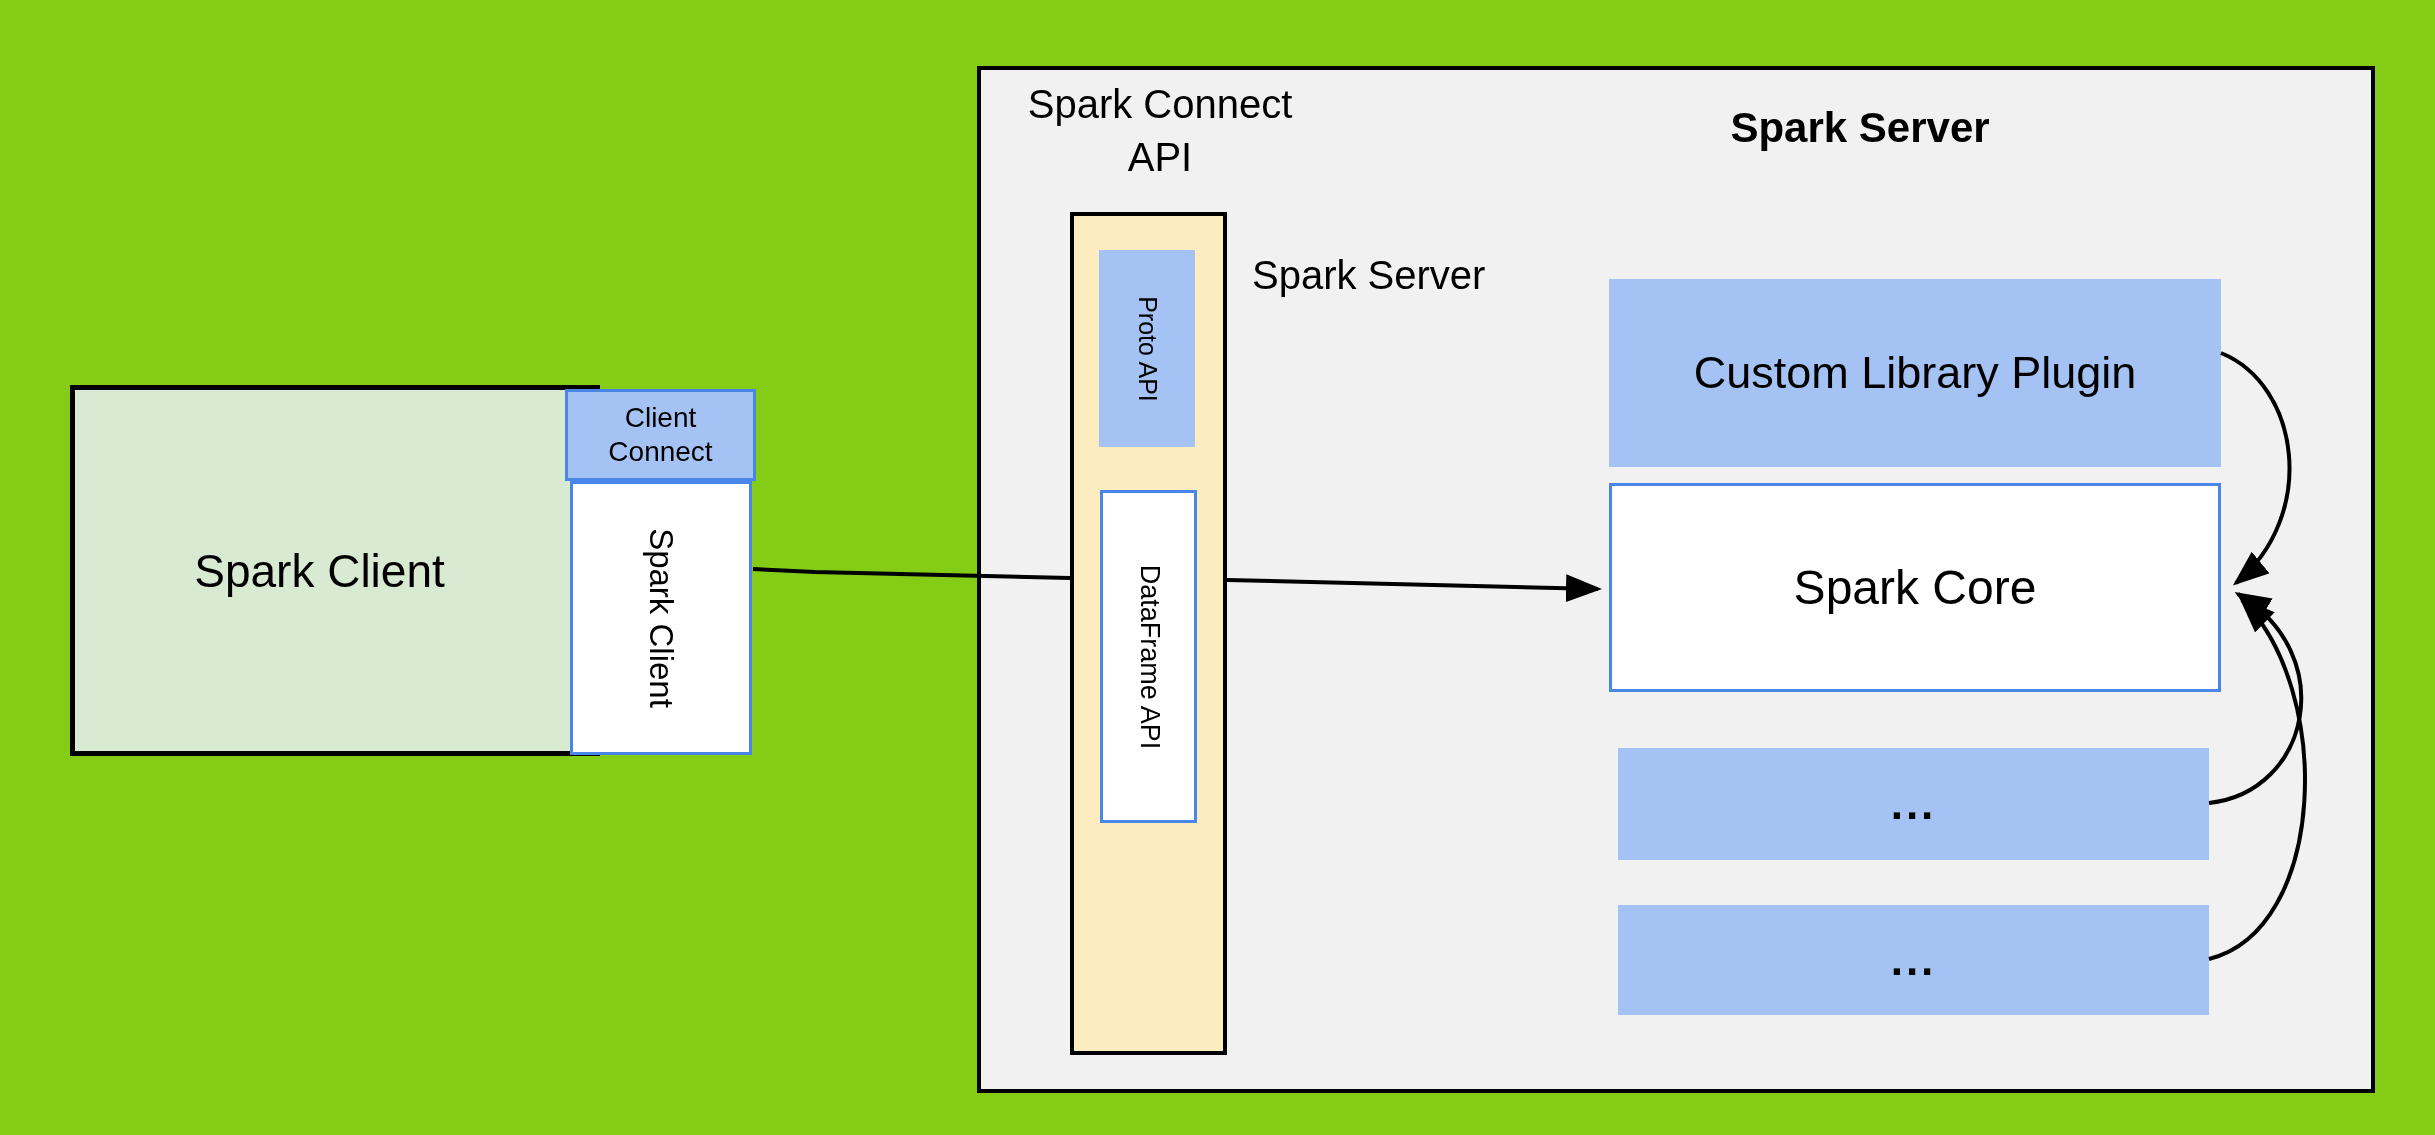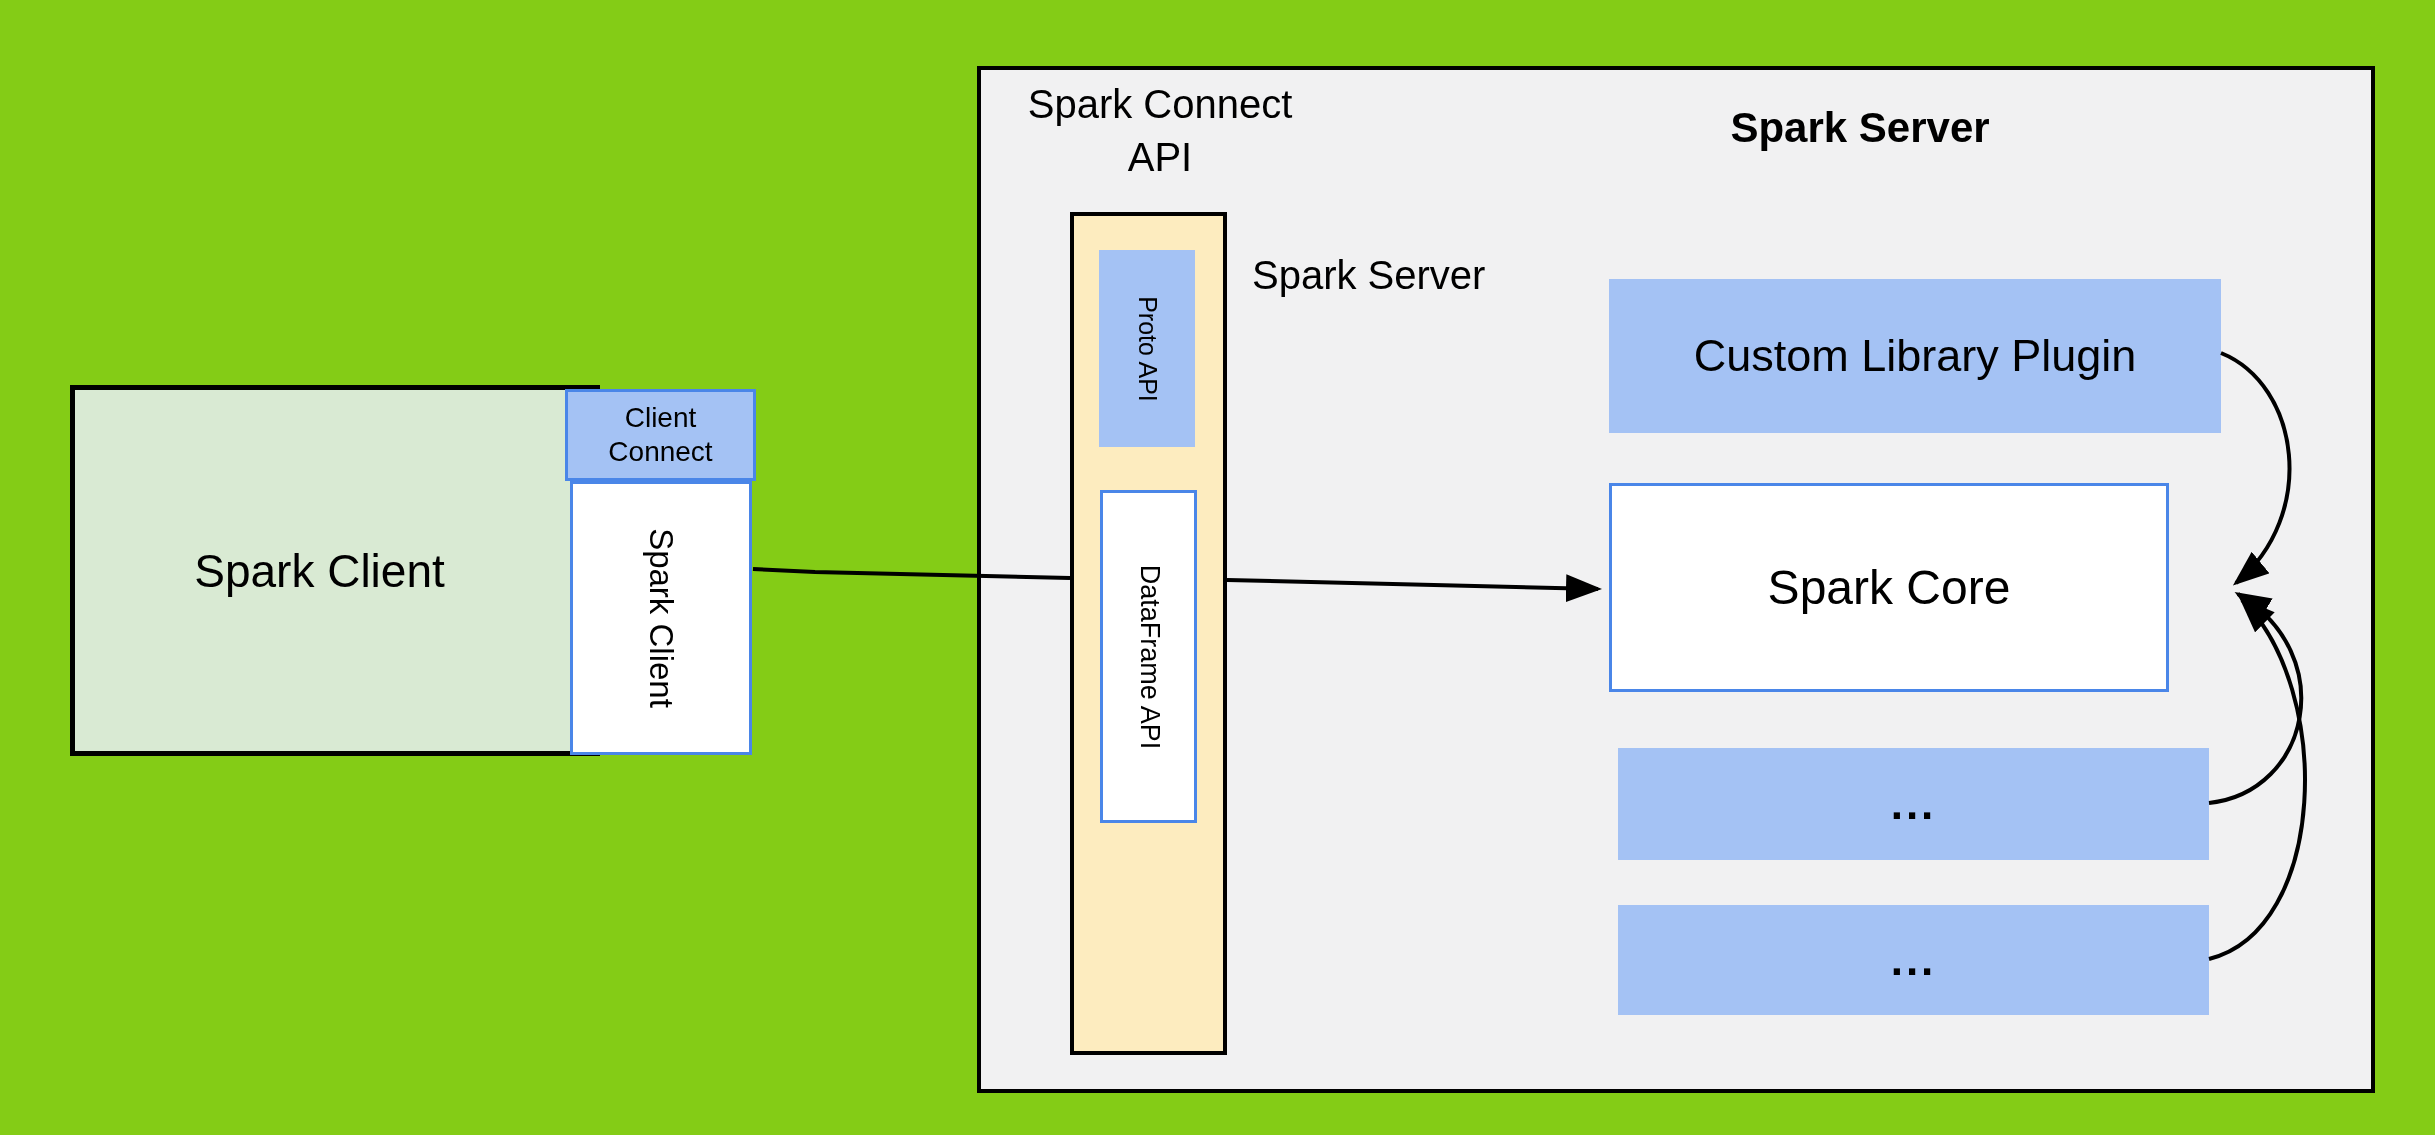"Custom Library Plugin" .plugin-box { height: 154px -> 188px }
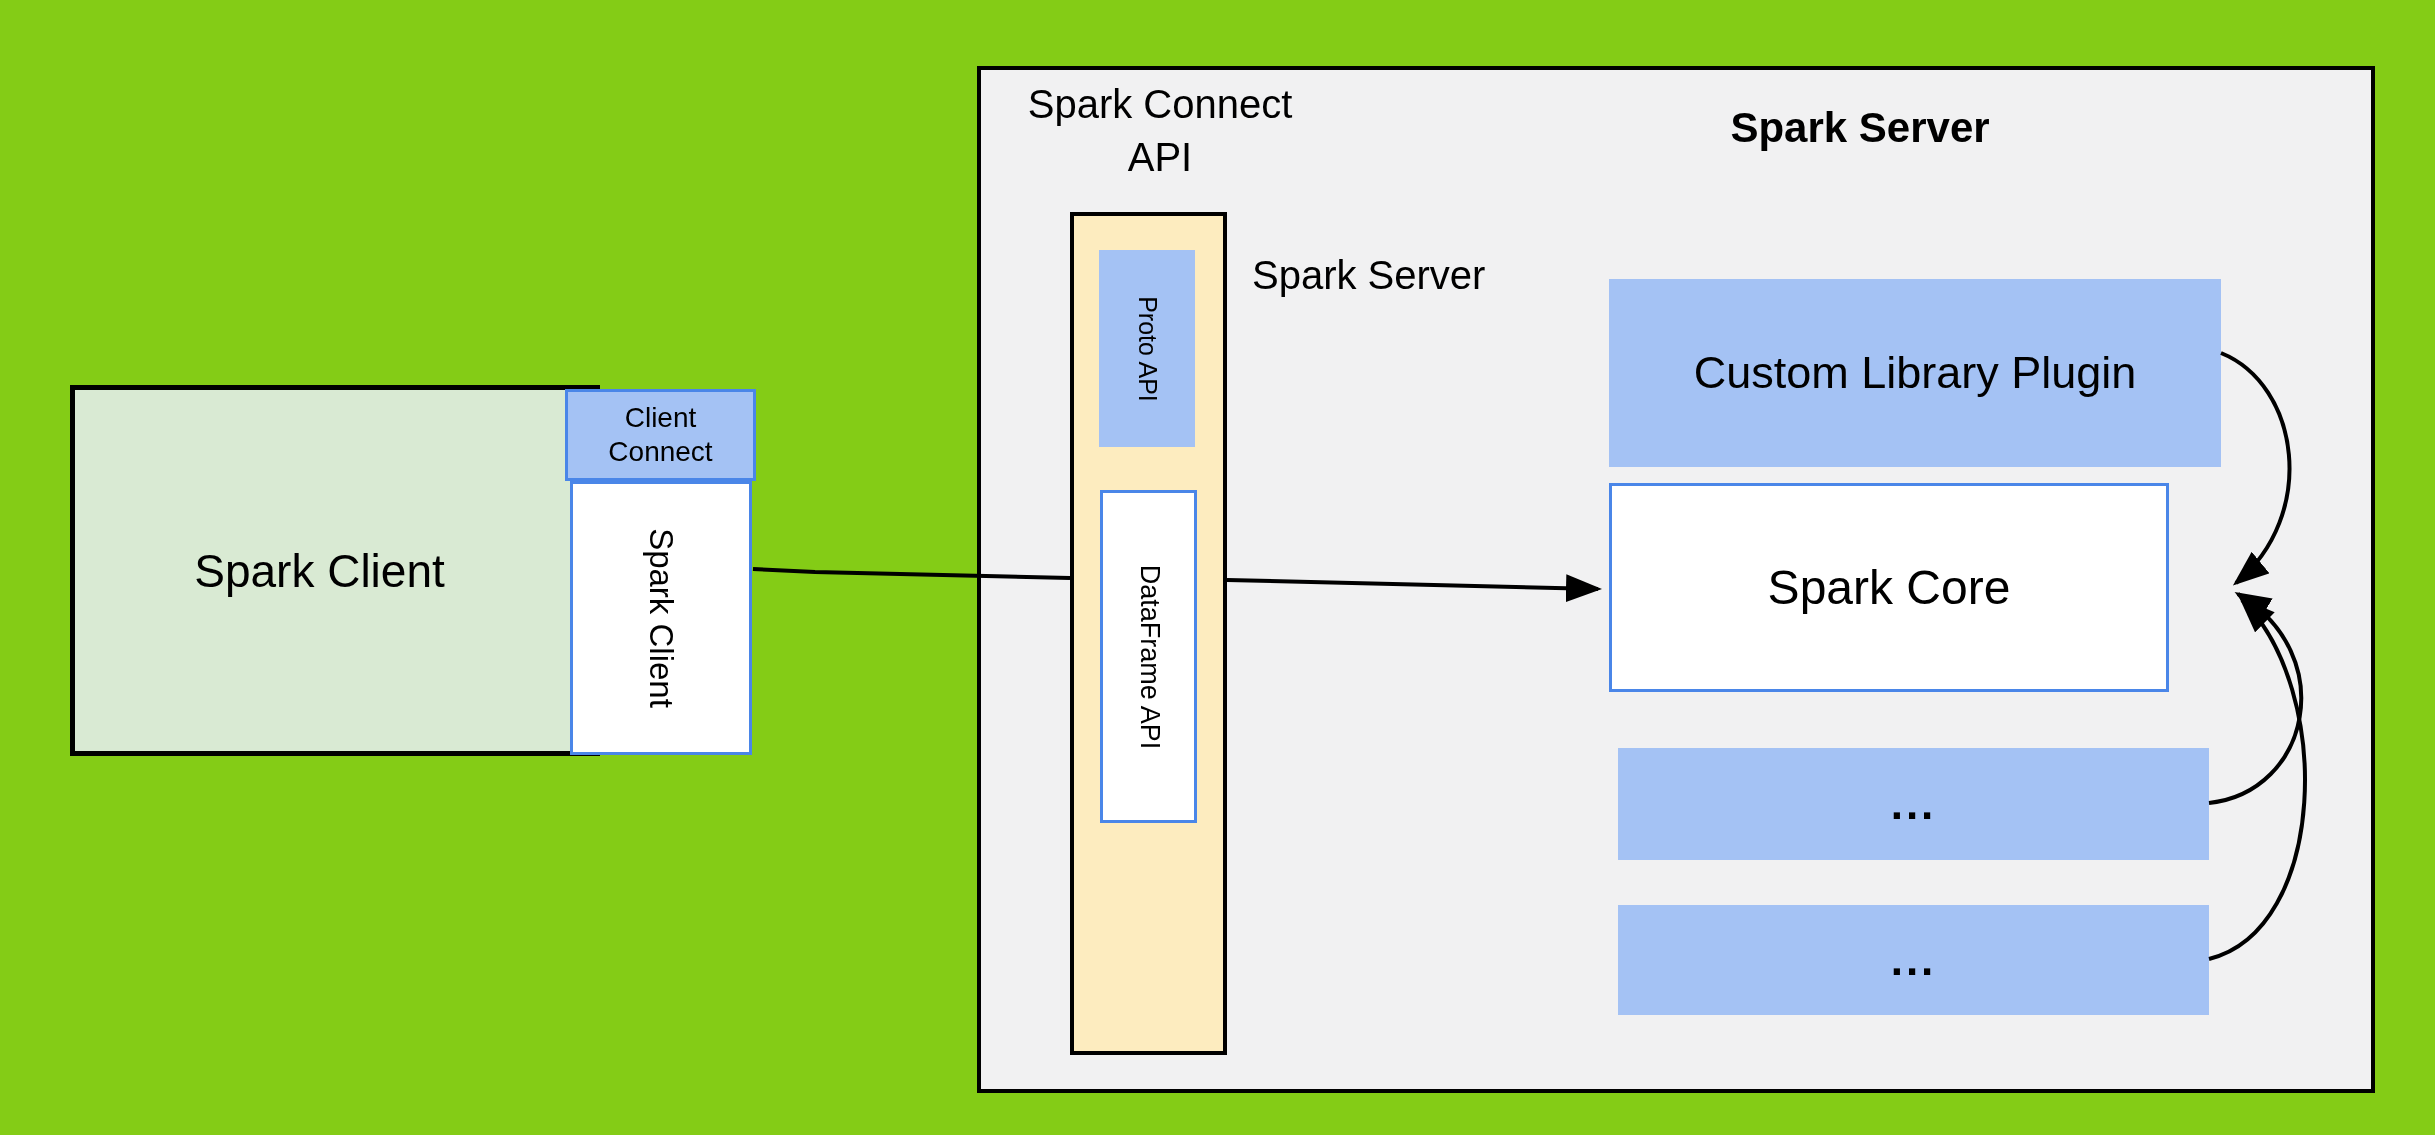"Spark Core" .core-box { width: 560px -> 612px }
